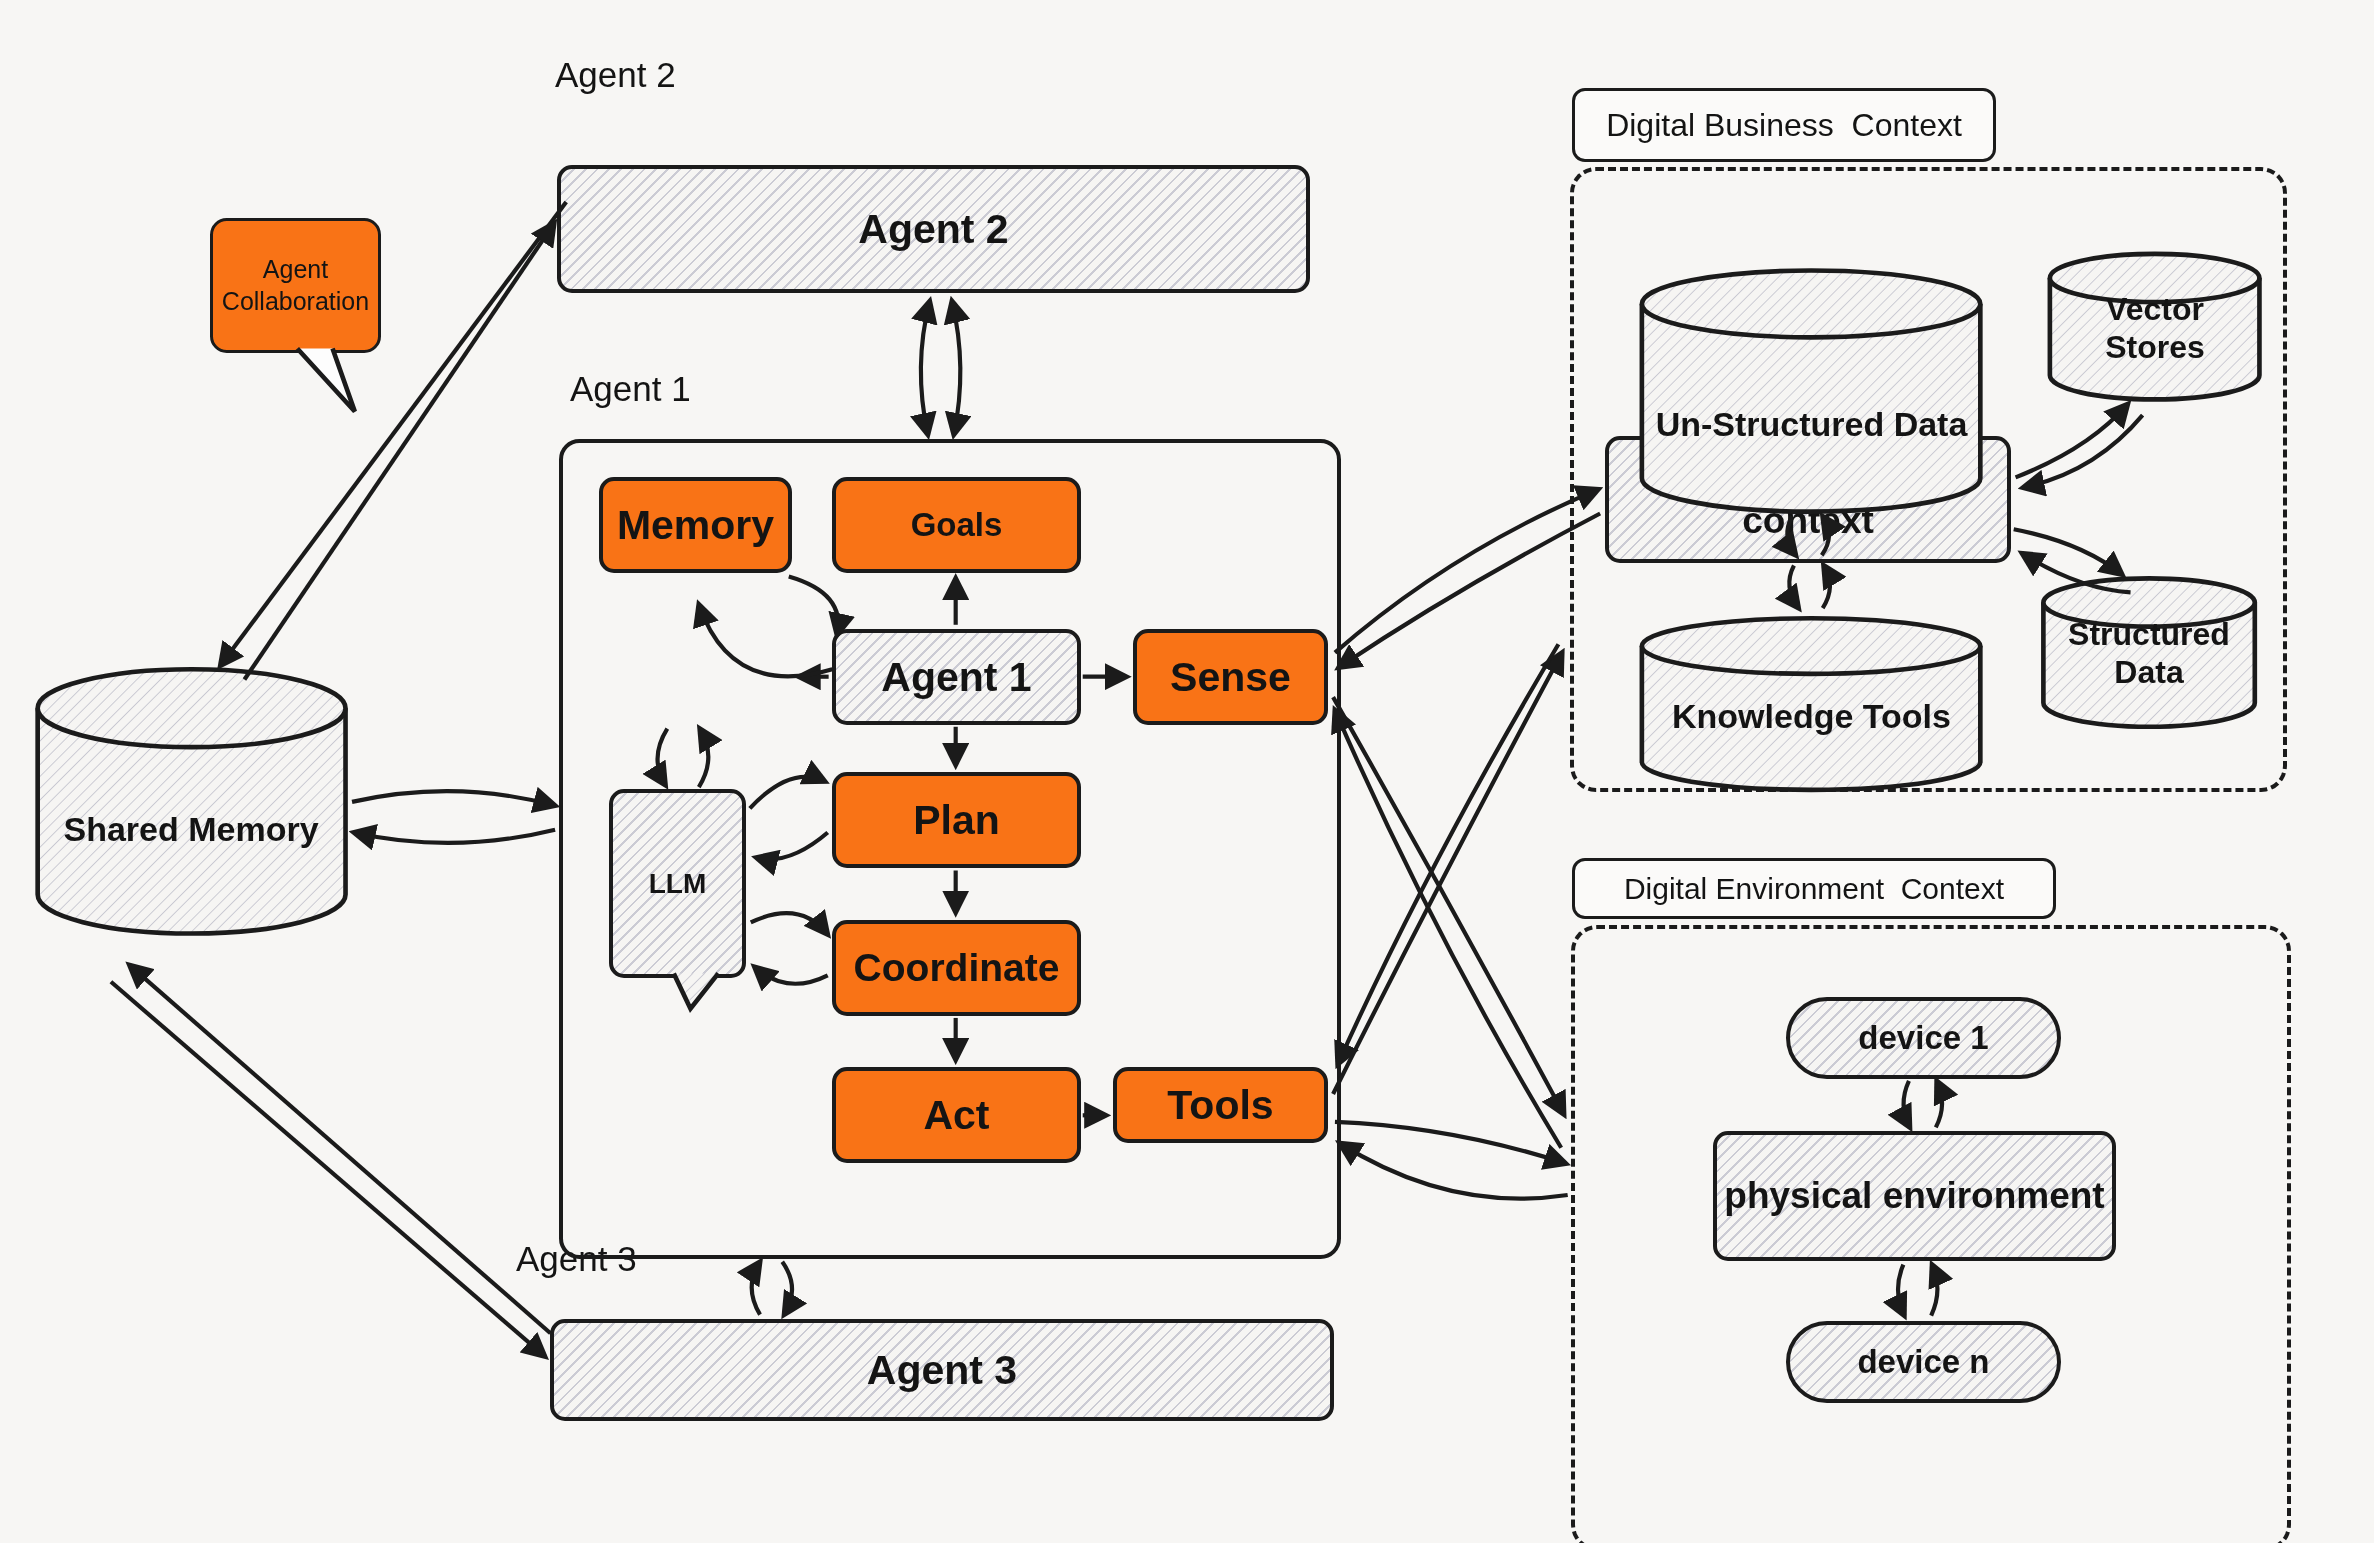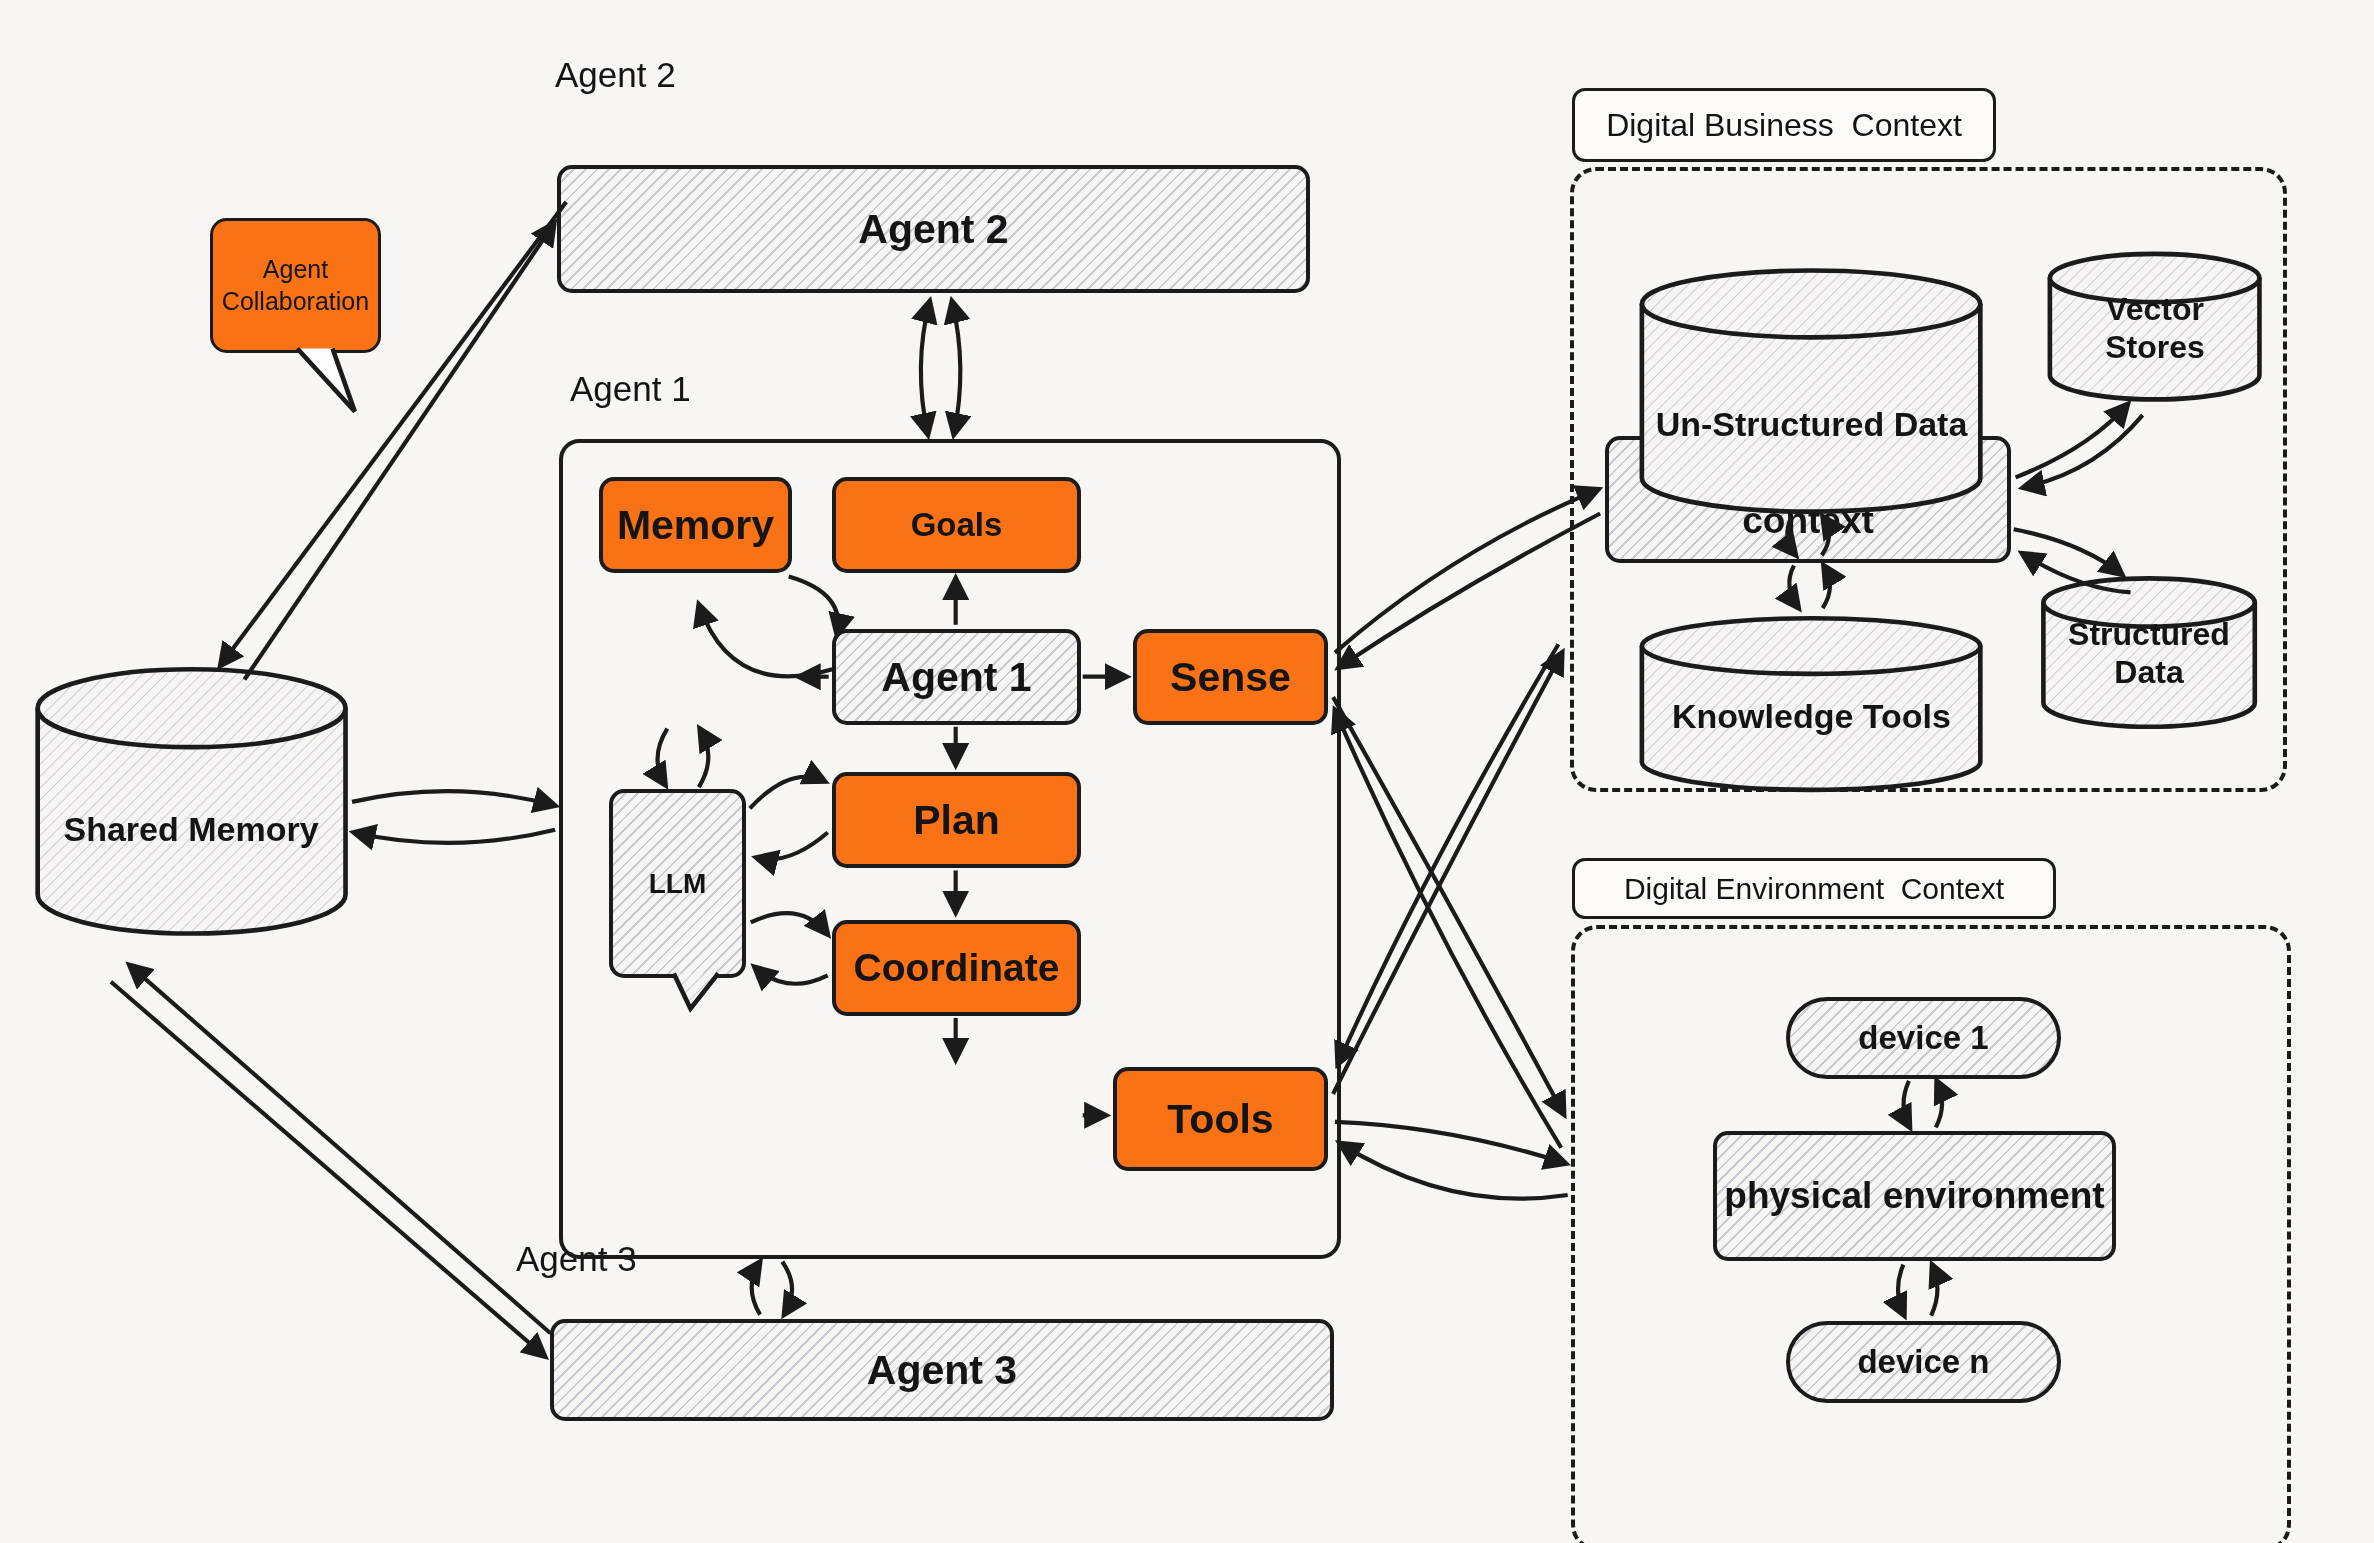"Act" div.box { html: none -> <div>Act</div> }
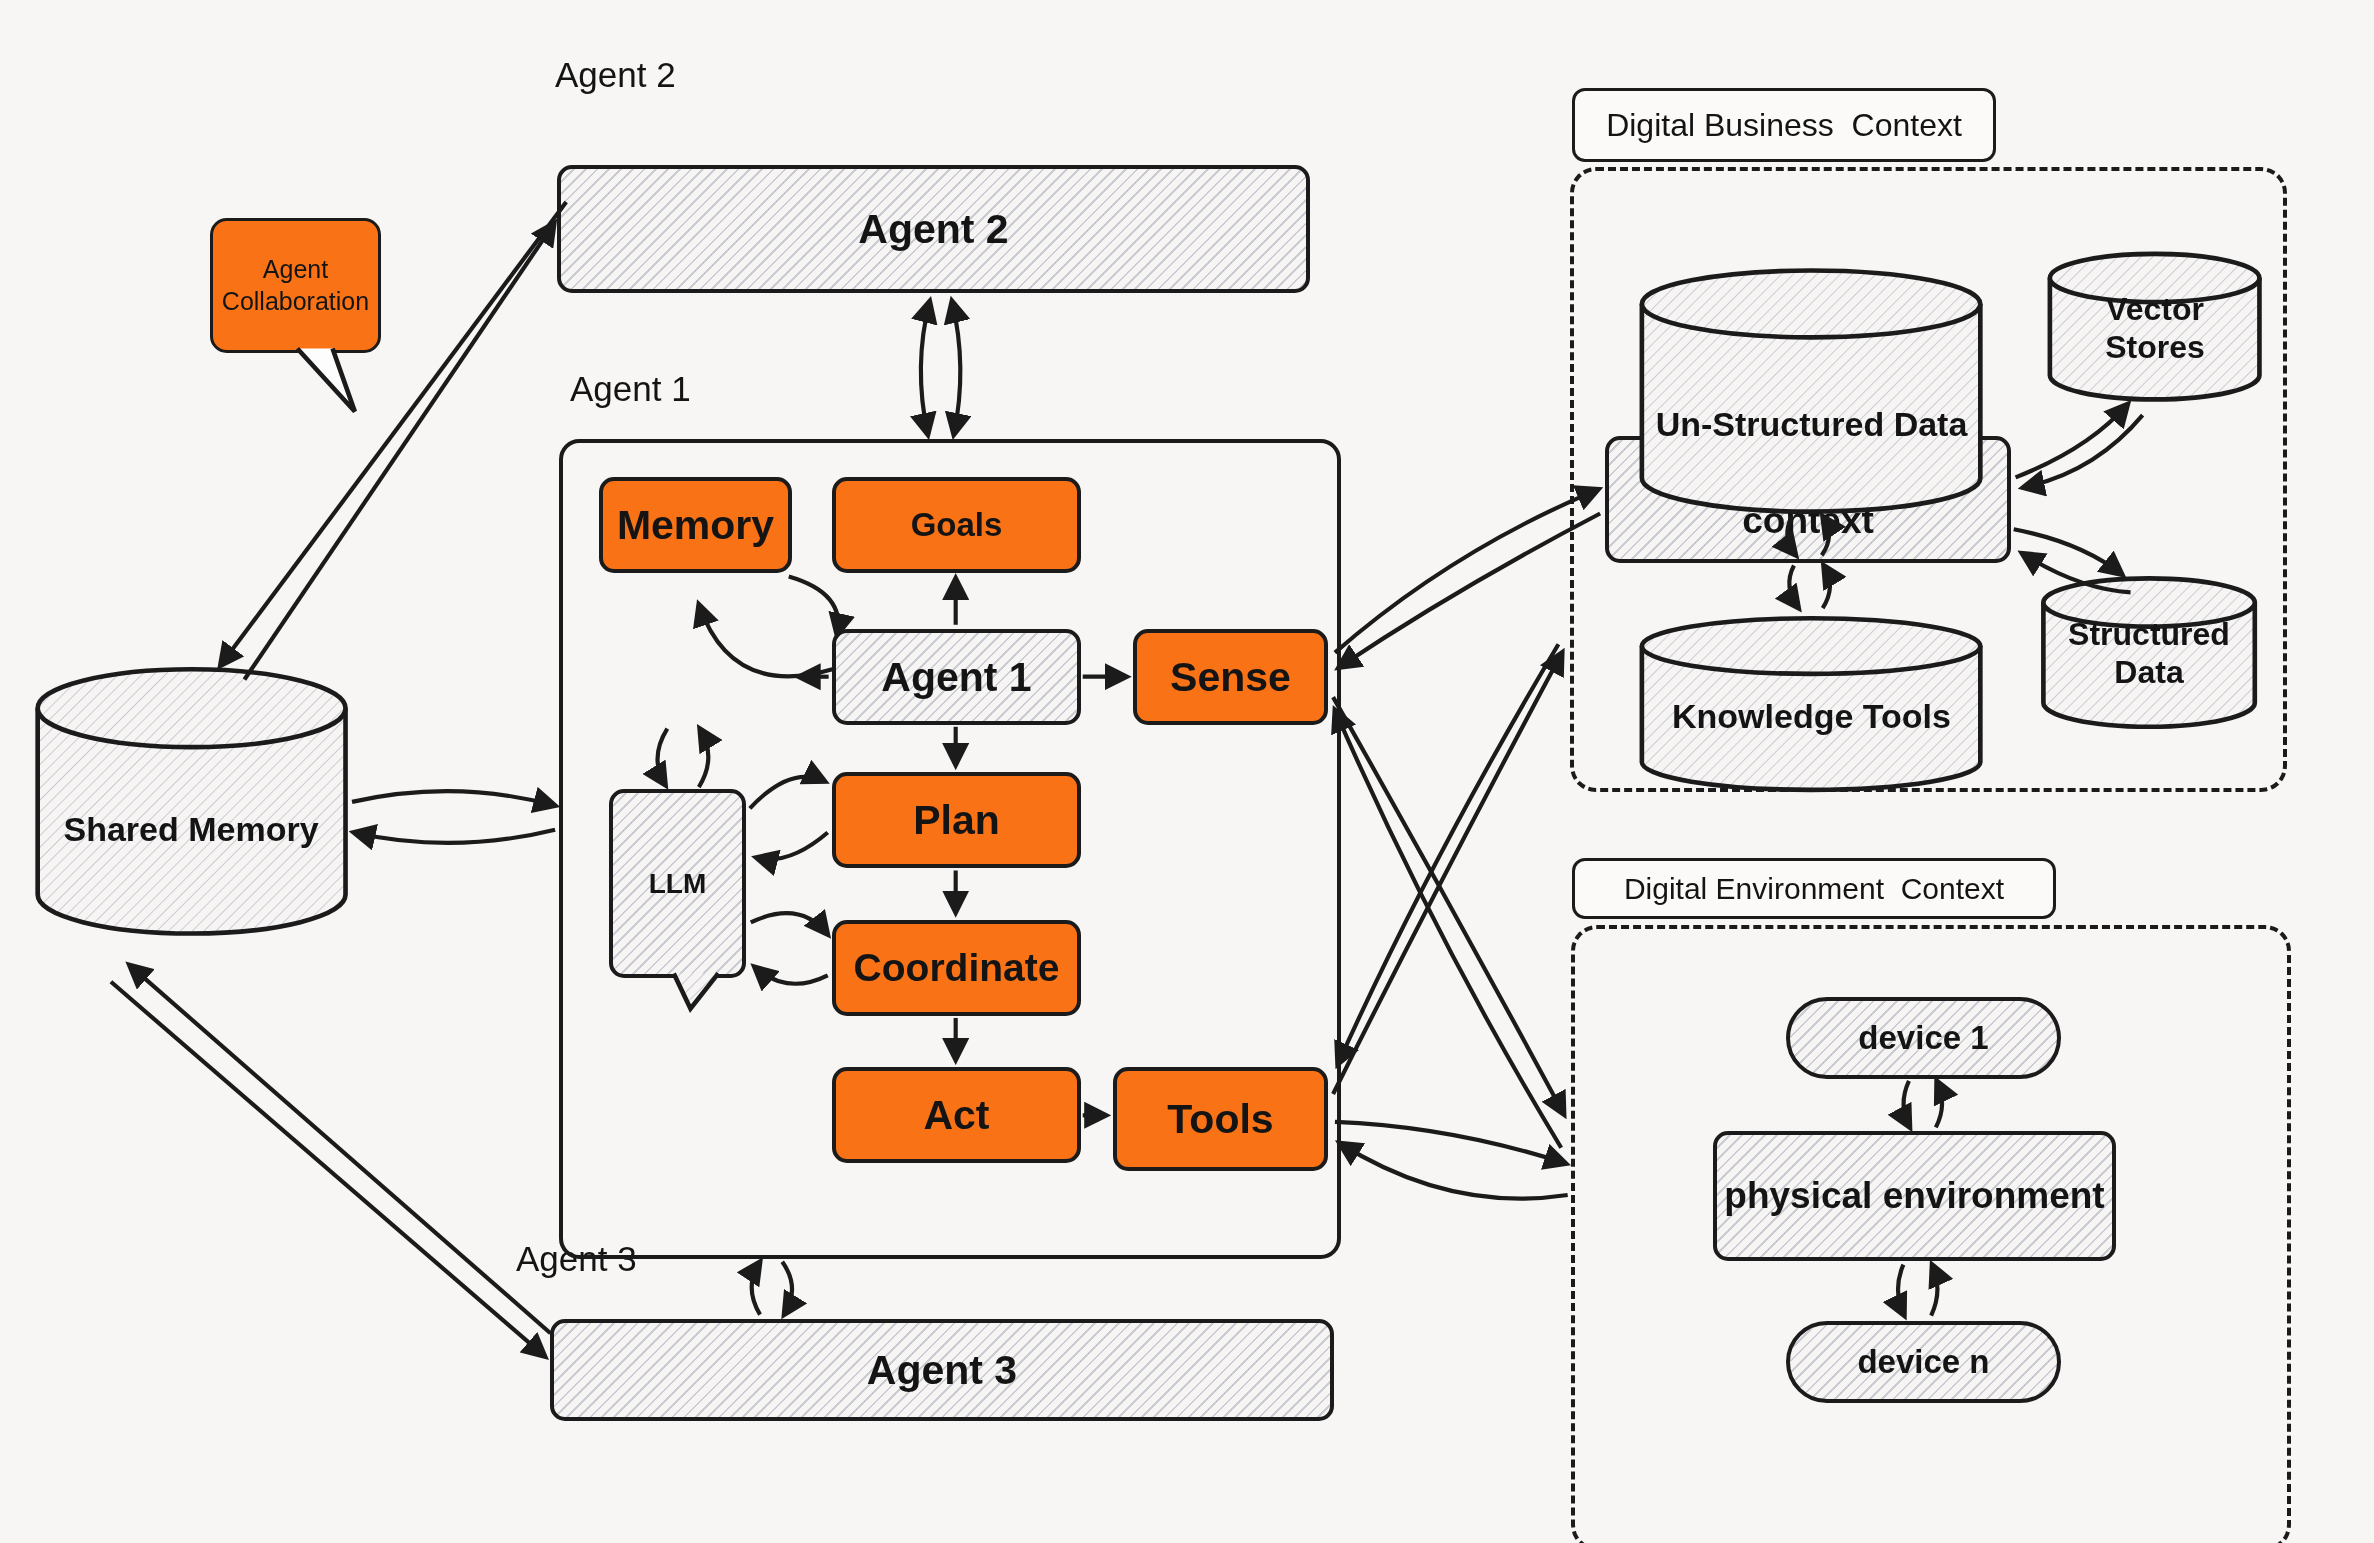"Tools" div.box { height: 104px -> 76px }
